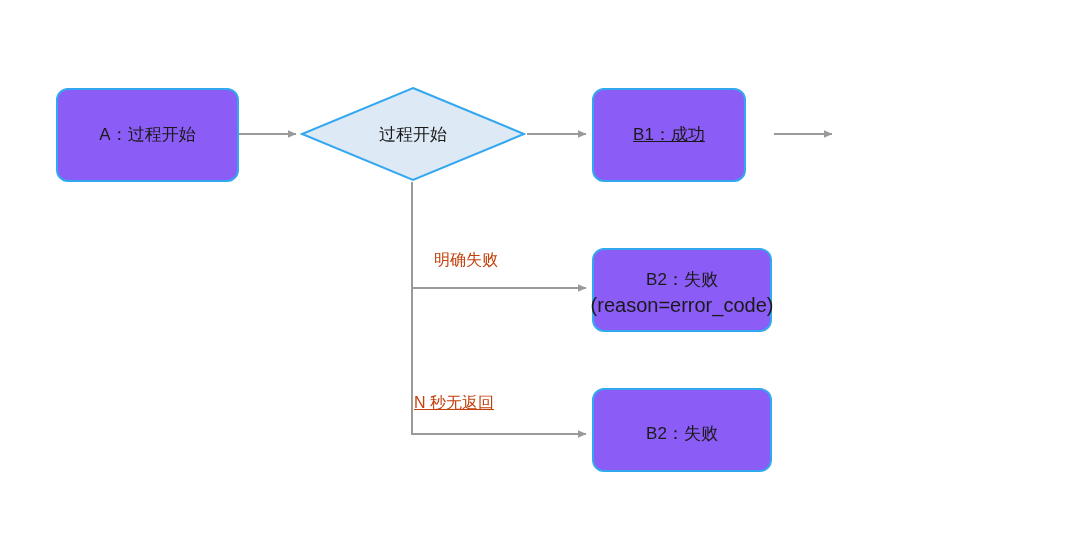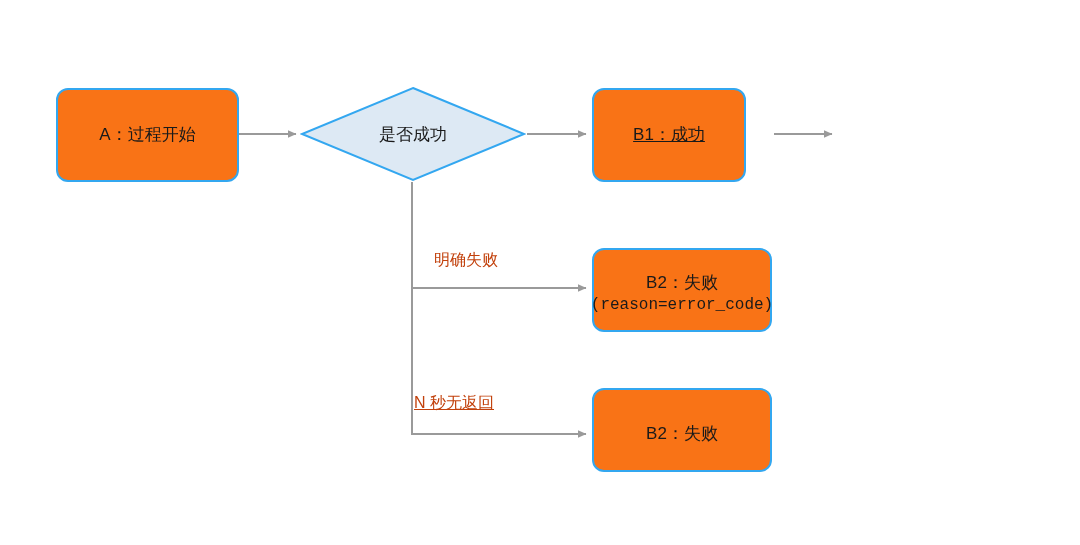"A：过程开始" .node { background: #f97316 -> #8b5cf6 }
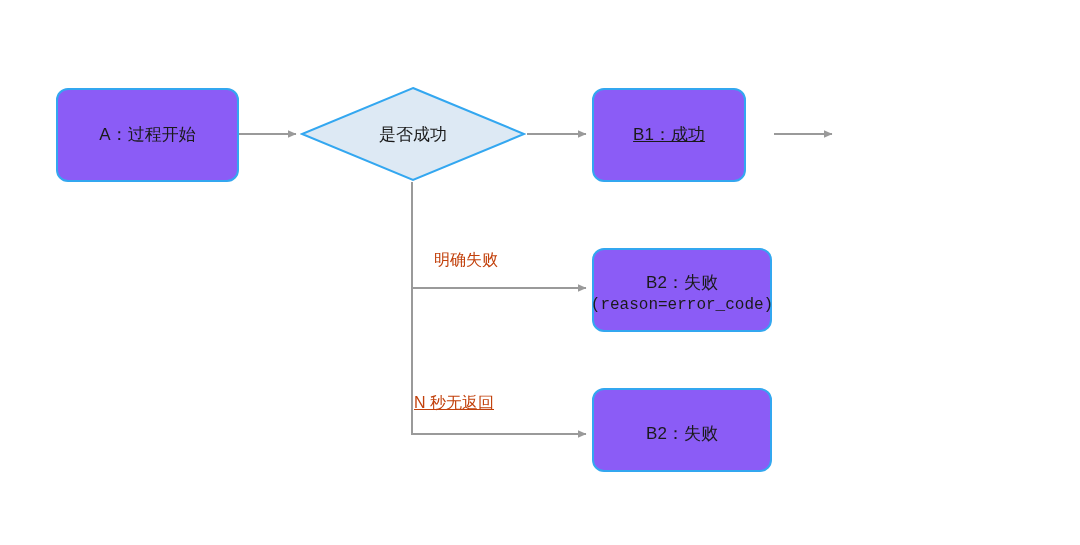"是否成功" div.dlabel { text: 是否成功 -> 过程开始 }
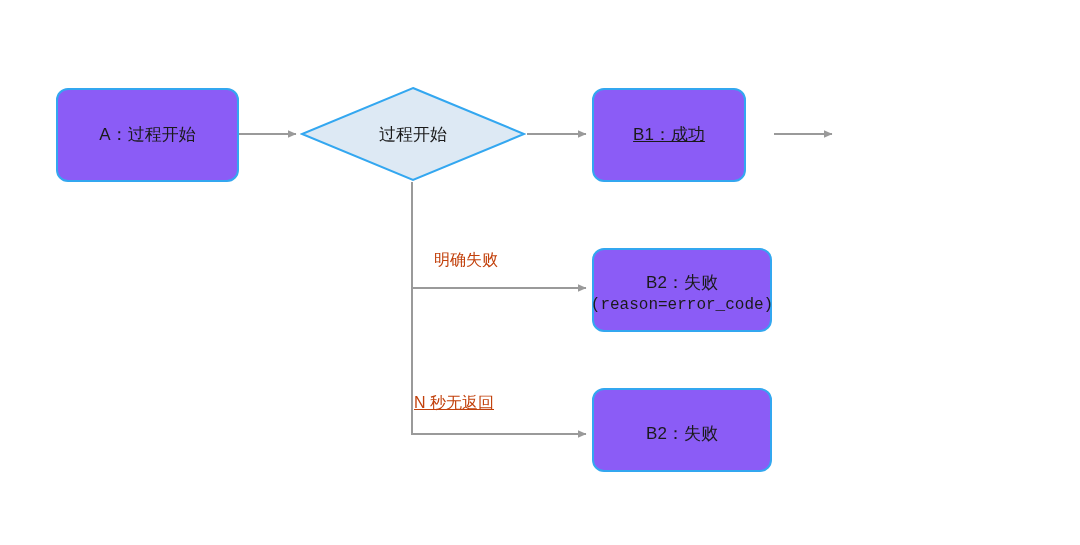"(reason=error_code)" .node .sub { font-family: Liberation Mono, monospace -> Liberation Sans, sans-serif; font-size: 16px -> 20px }
